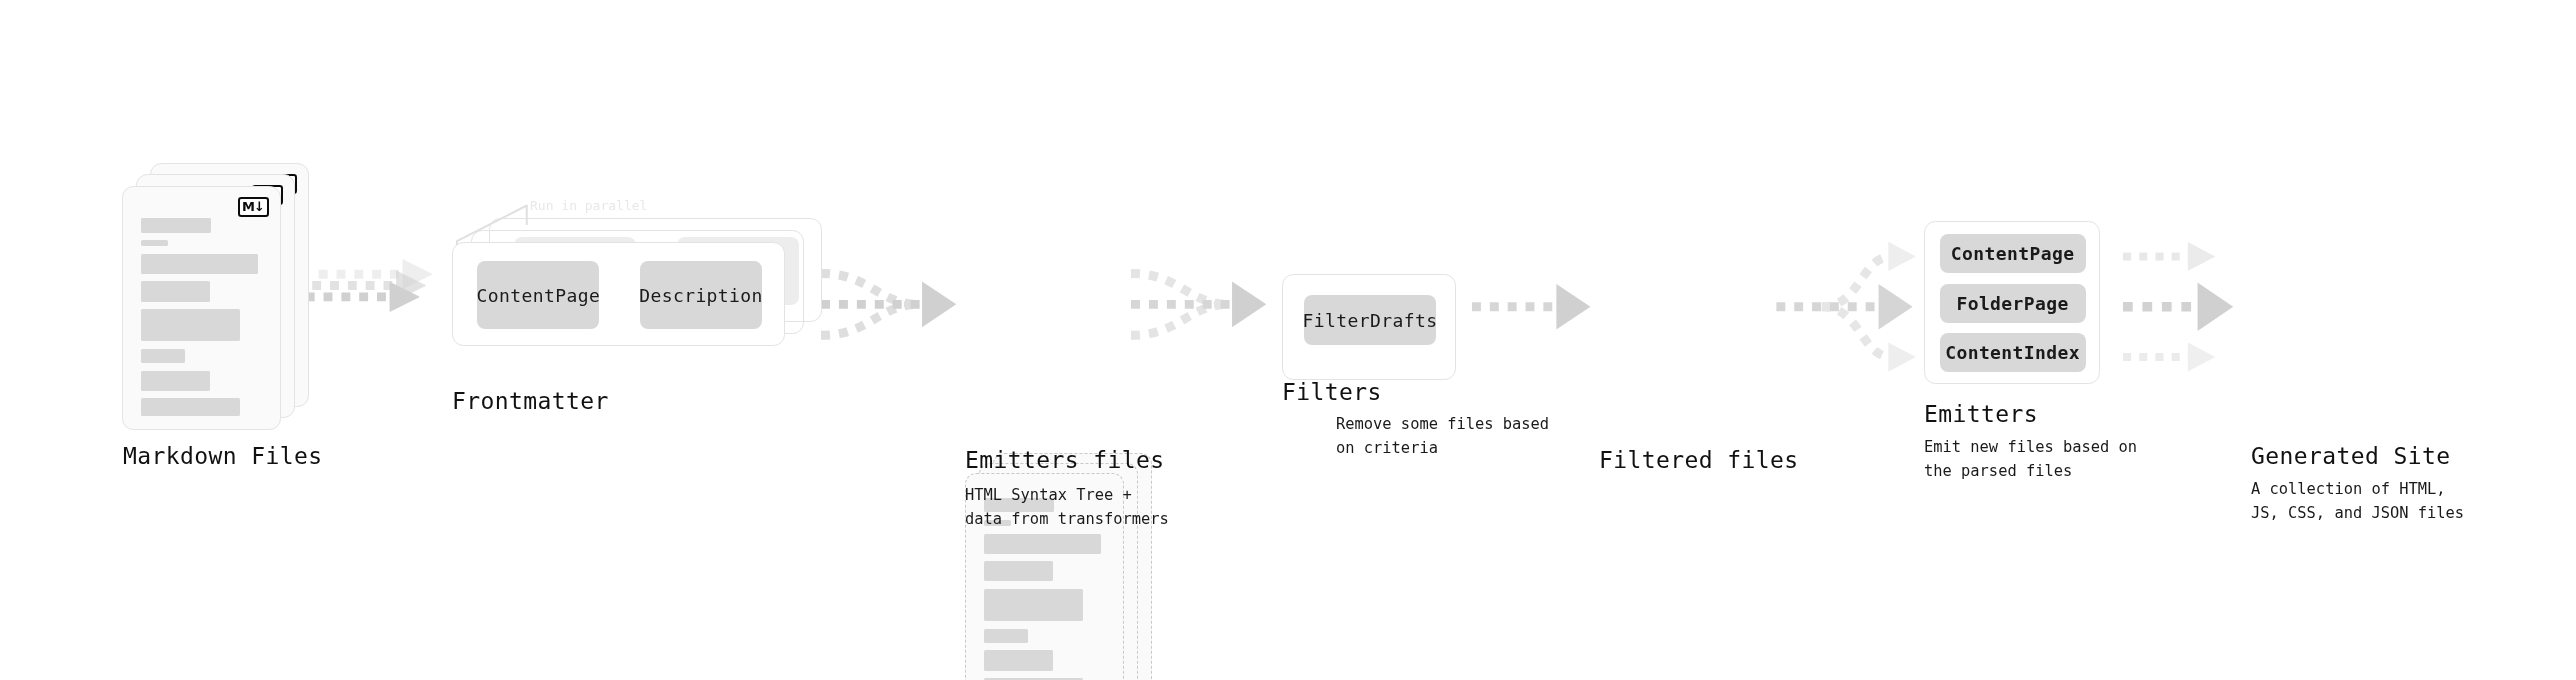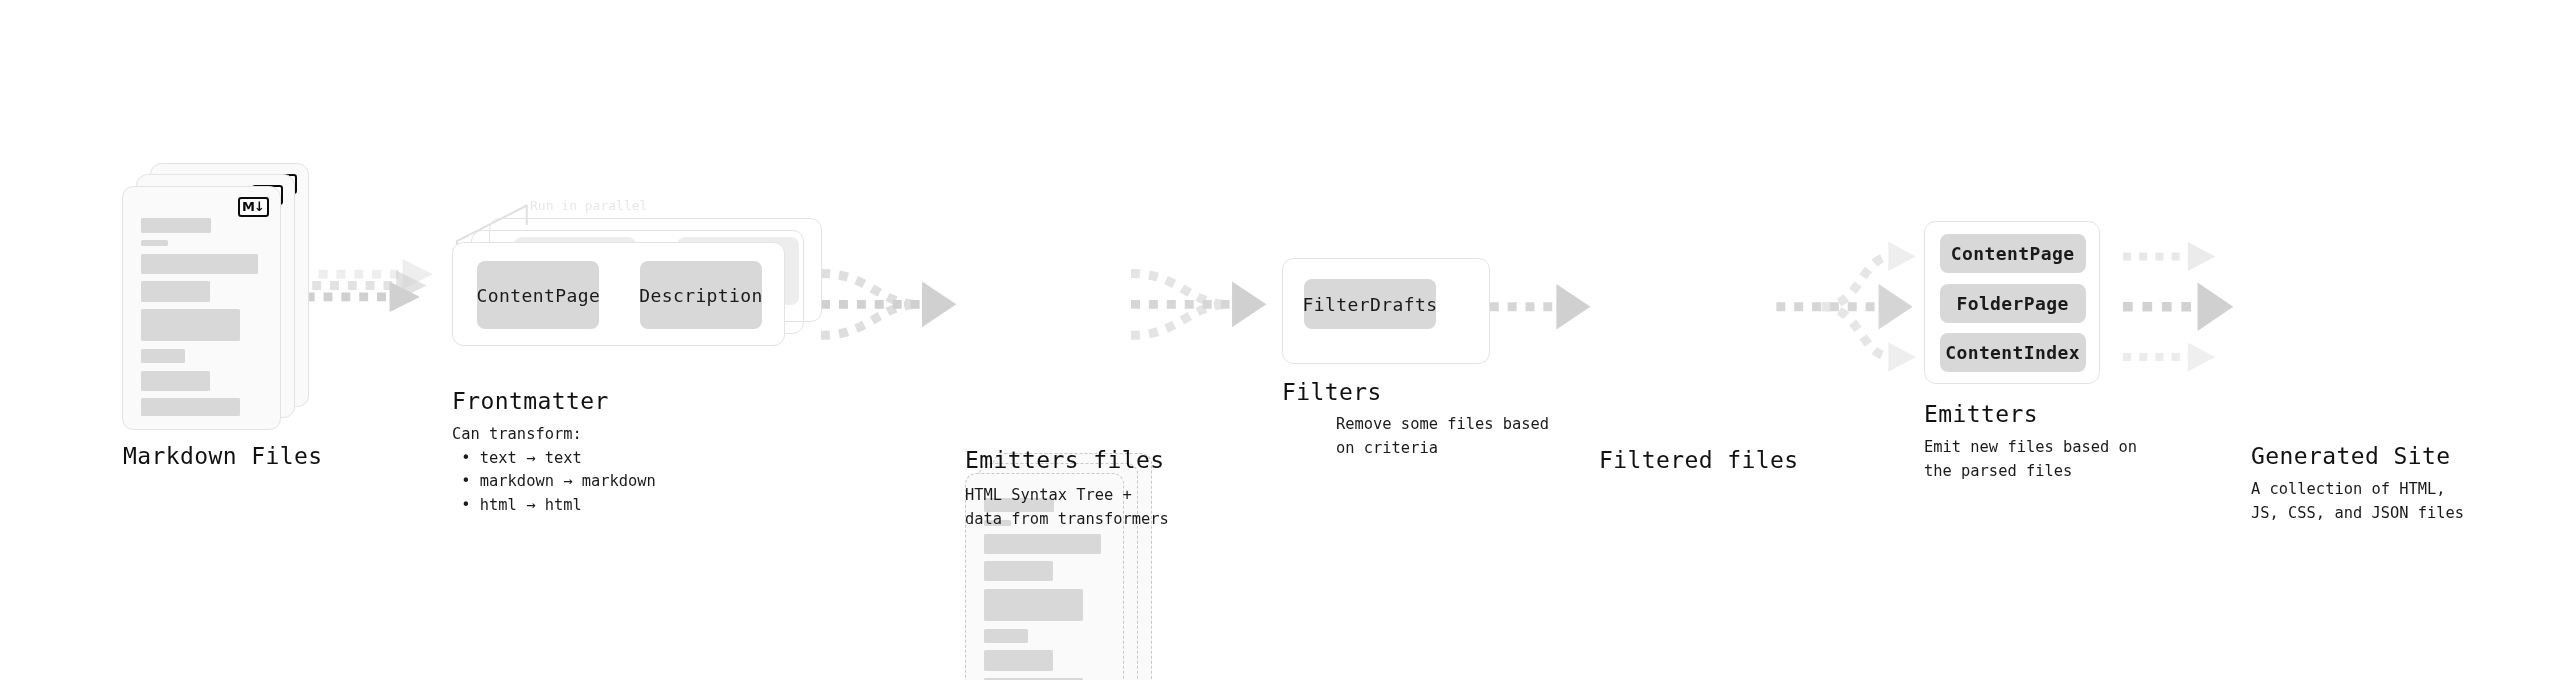"FilterDrafts" div.group-box { top: 0px -> 16px; width: 208px -> 174px }
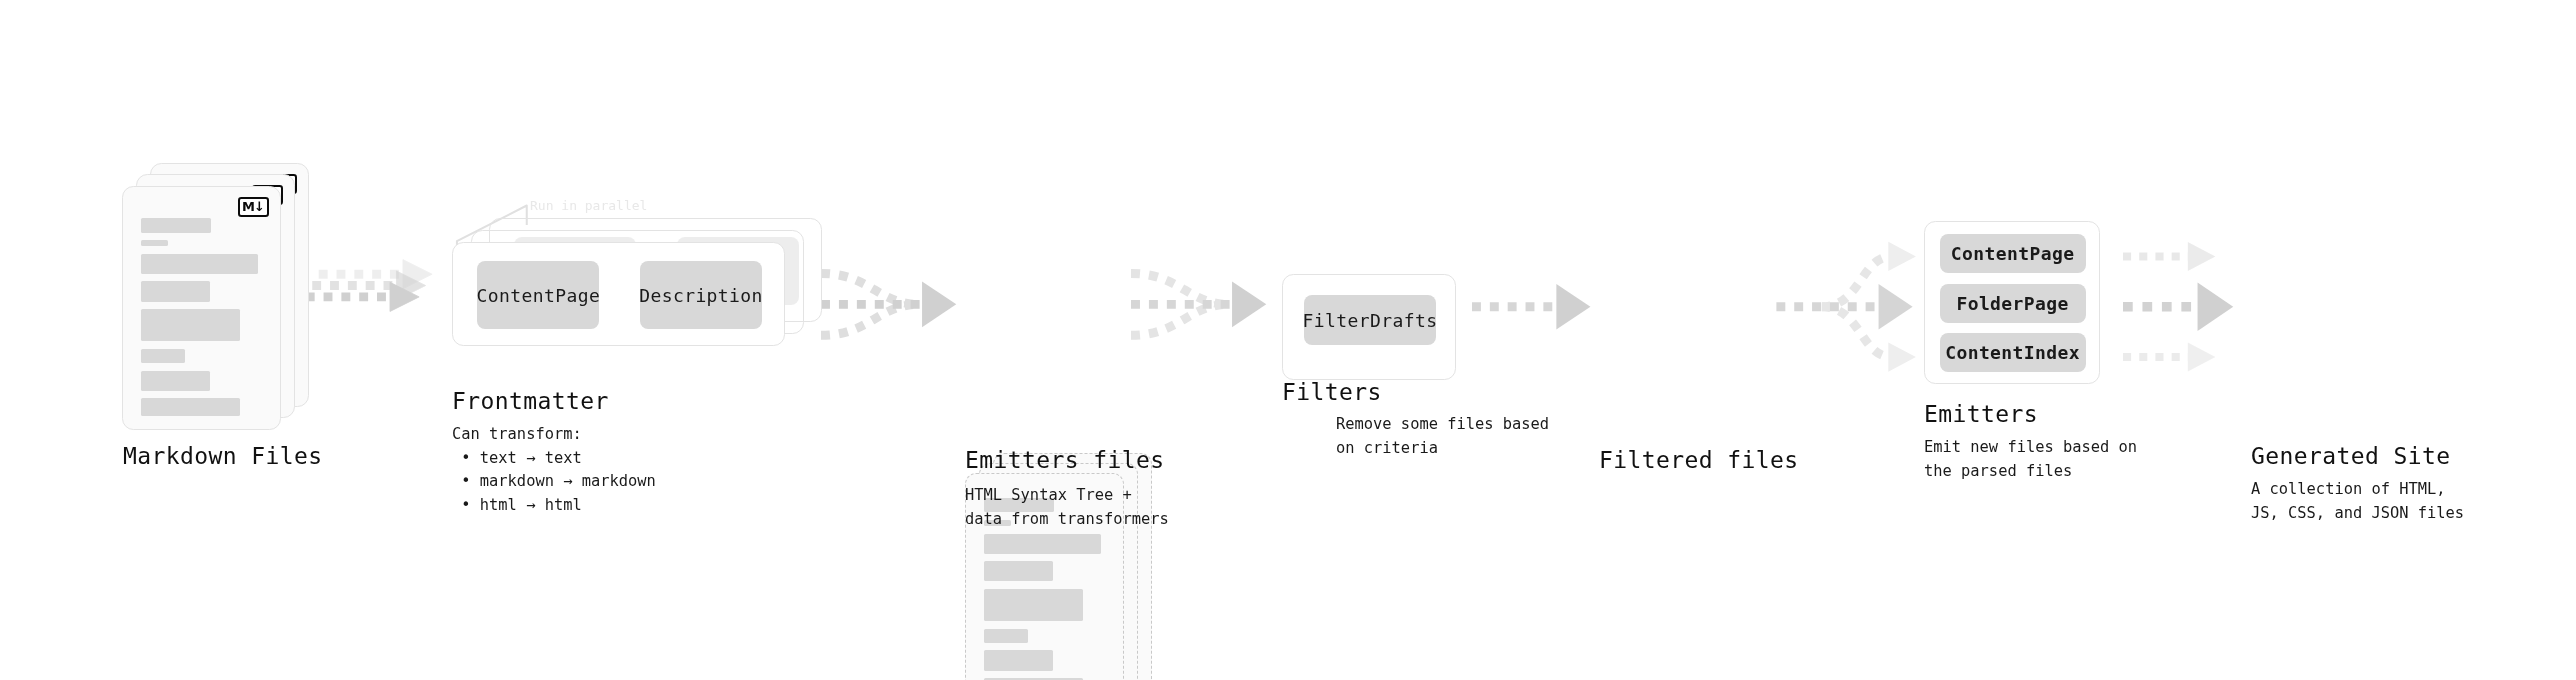"Can transform:" div.caption { html: <div>Can transform: • text → text • markdown → markdown • html → html</div> -> none }
